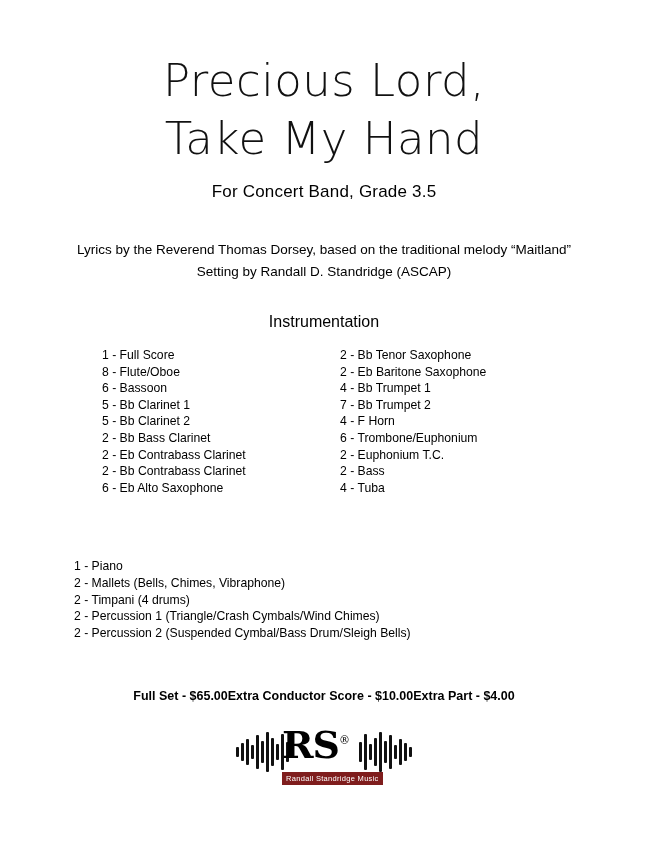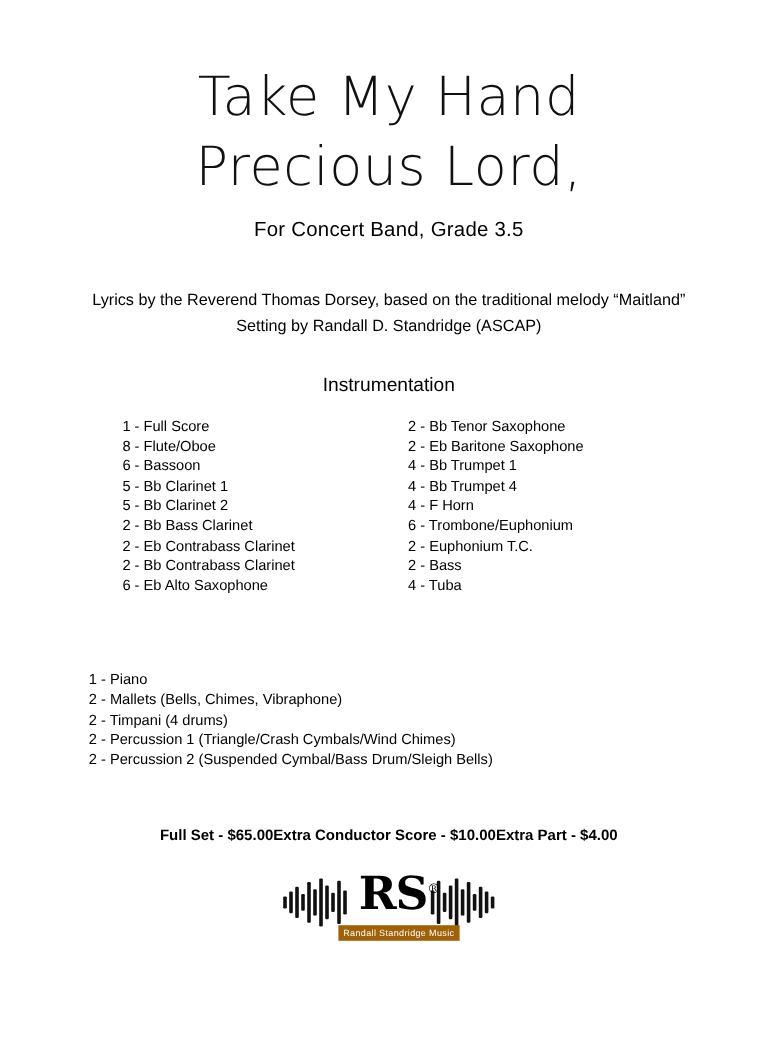"Take My Hand" div.title-line { order: before "Precious Lord," -> after "Precious Lord," }
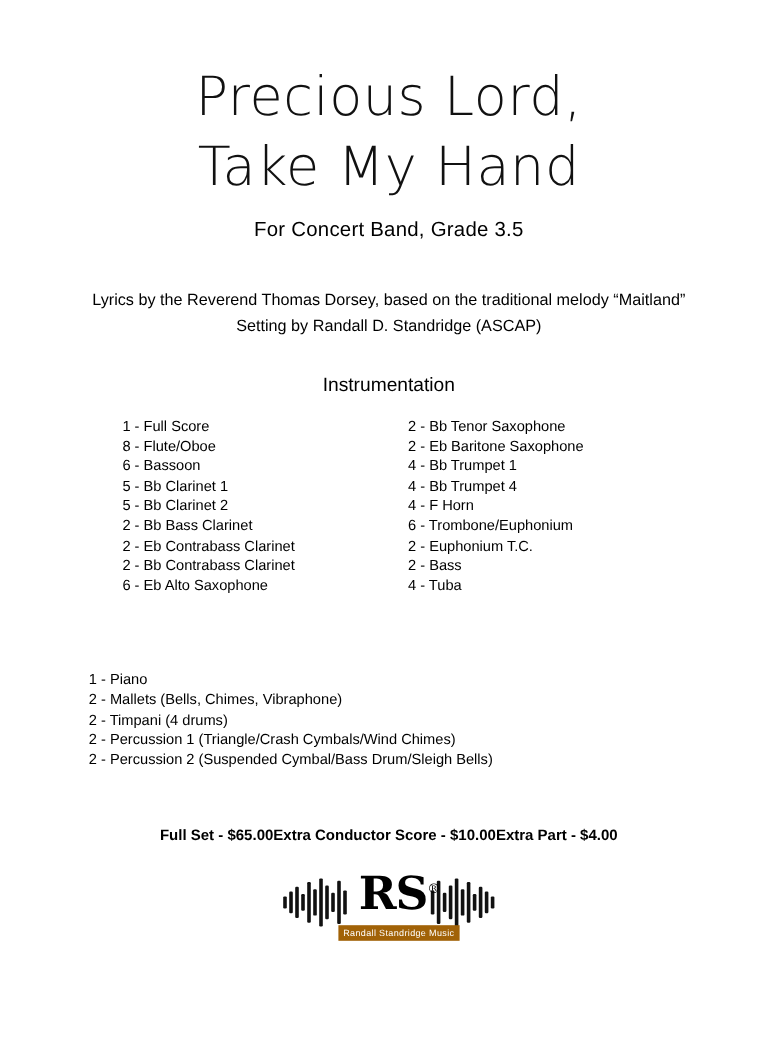"4 - Bb Trumpet 4" div.instr-item { text: 4 - Bb Trumpet 4 -> 7 - Bb Trumpet 2 }
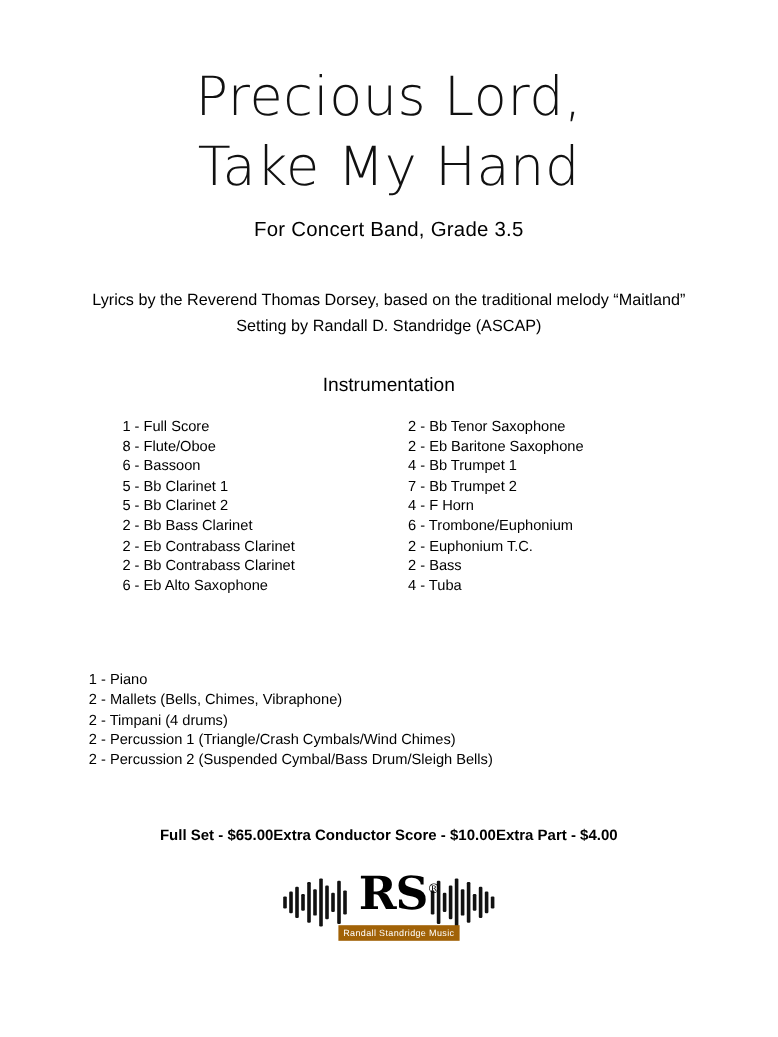"RS®" .logo-center { text-align: right -> left }
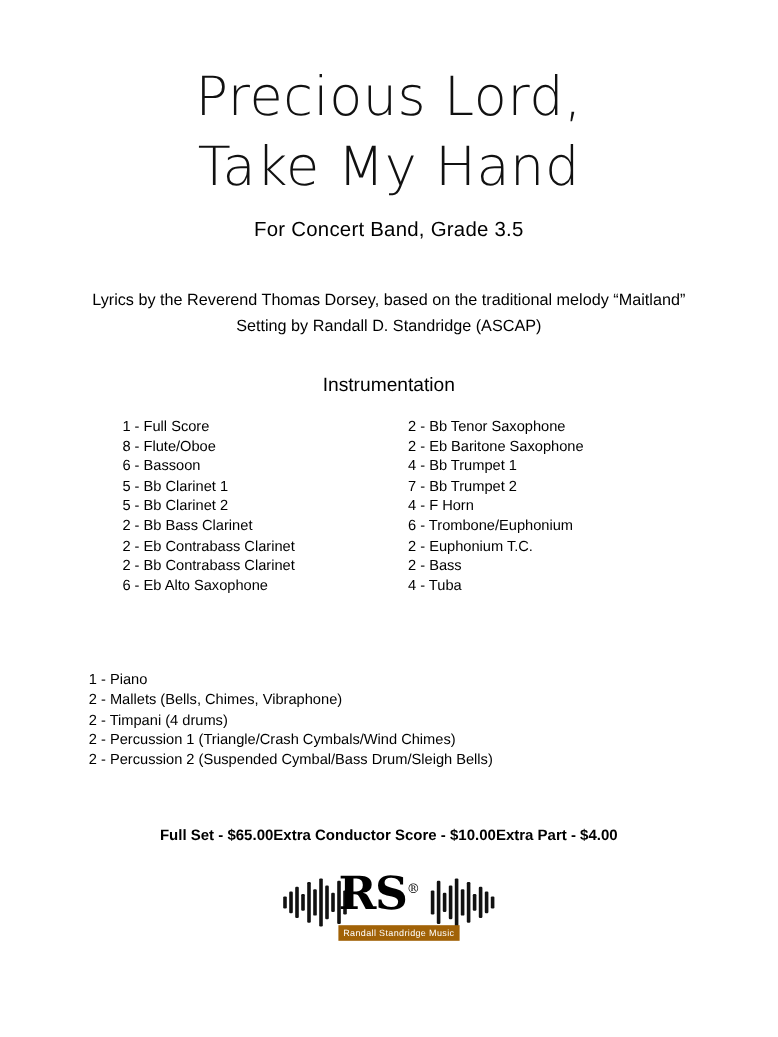"Randall Standridge Music" .rs-label { background: #a16207 -> #7f1d1d }
